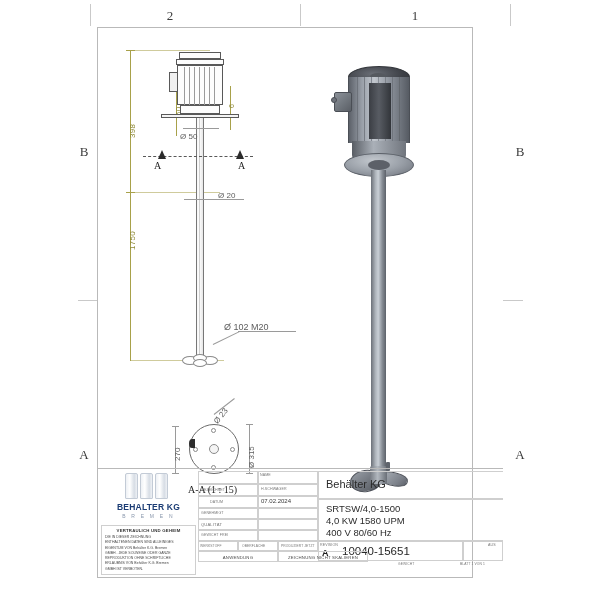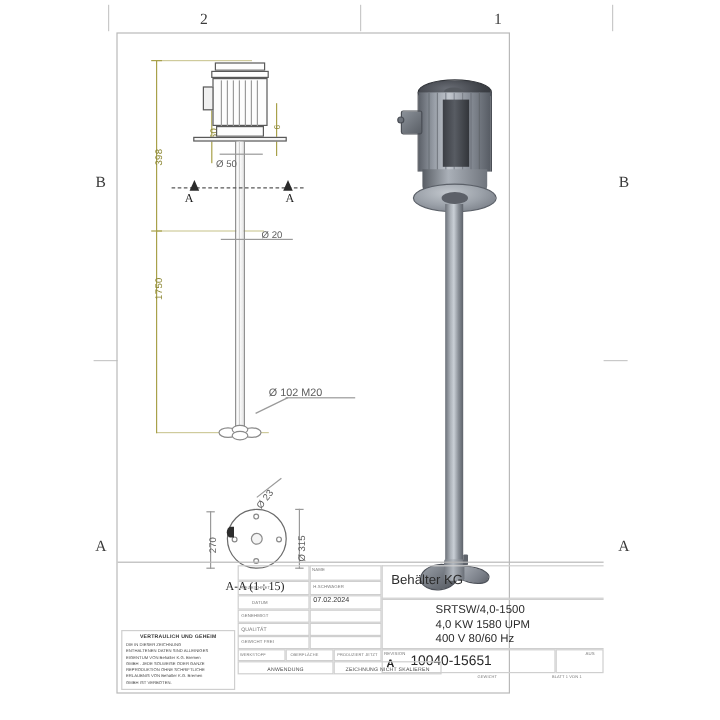"Ø 50" #frame { width: 328px -> 376px }
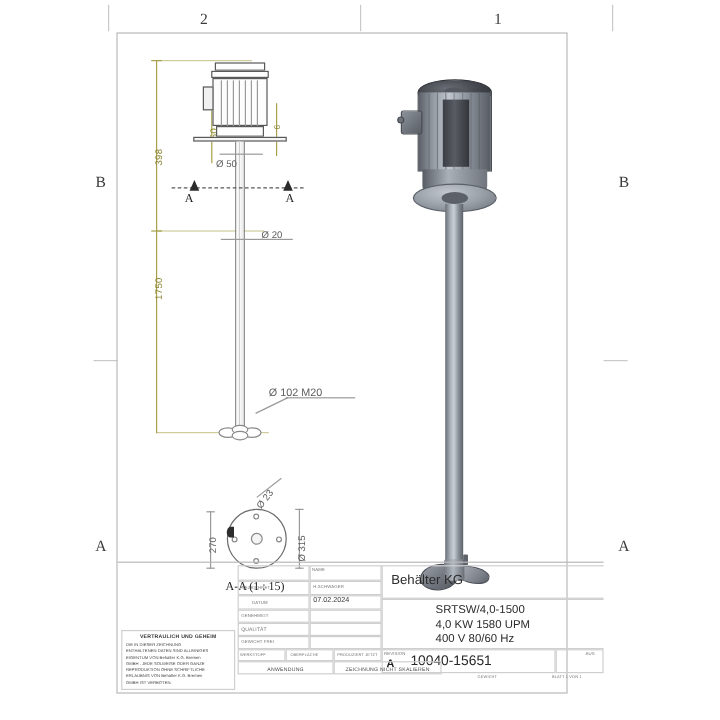"BEHALTER KG" div { html: none -> <div> <div></div> <div></div> <div></div> <div>BEHALTER KG</div> <div>B R E M E N</div> </div> }
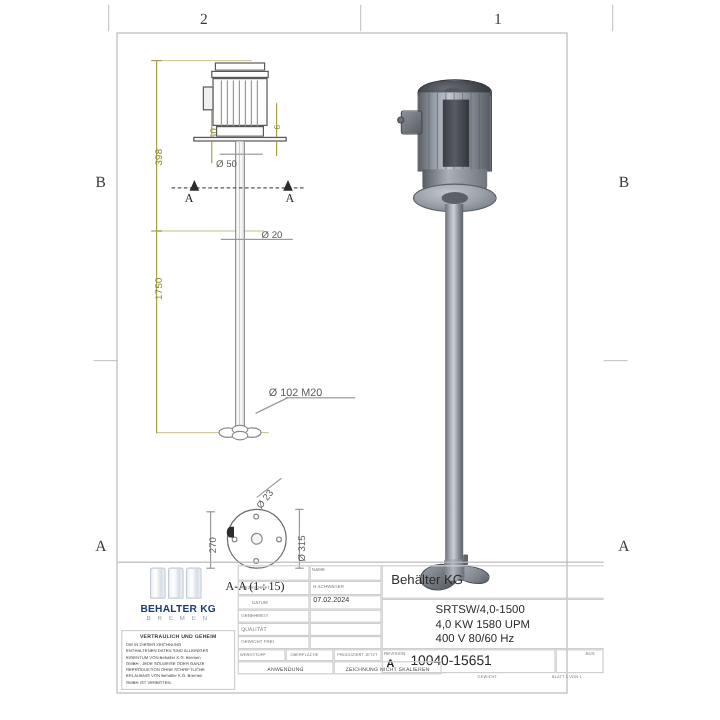"SRTSW/4,0-1500" .specline { margin-left: 37px -> none }
